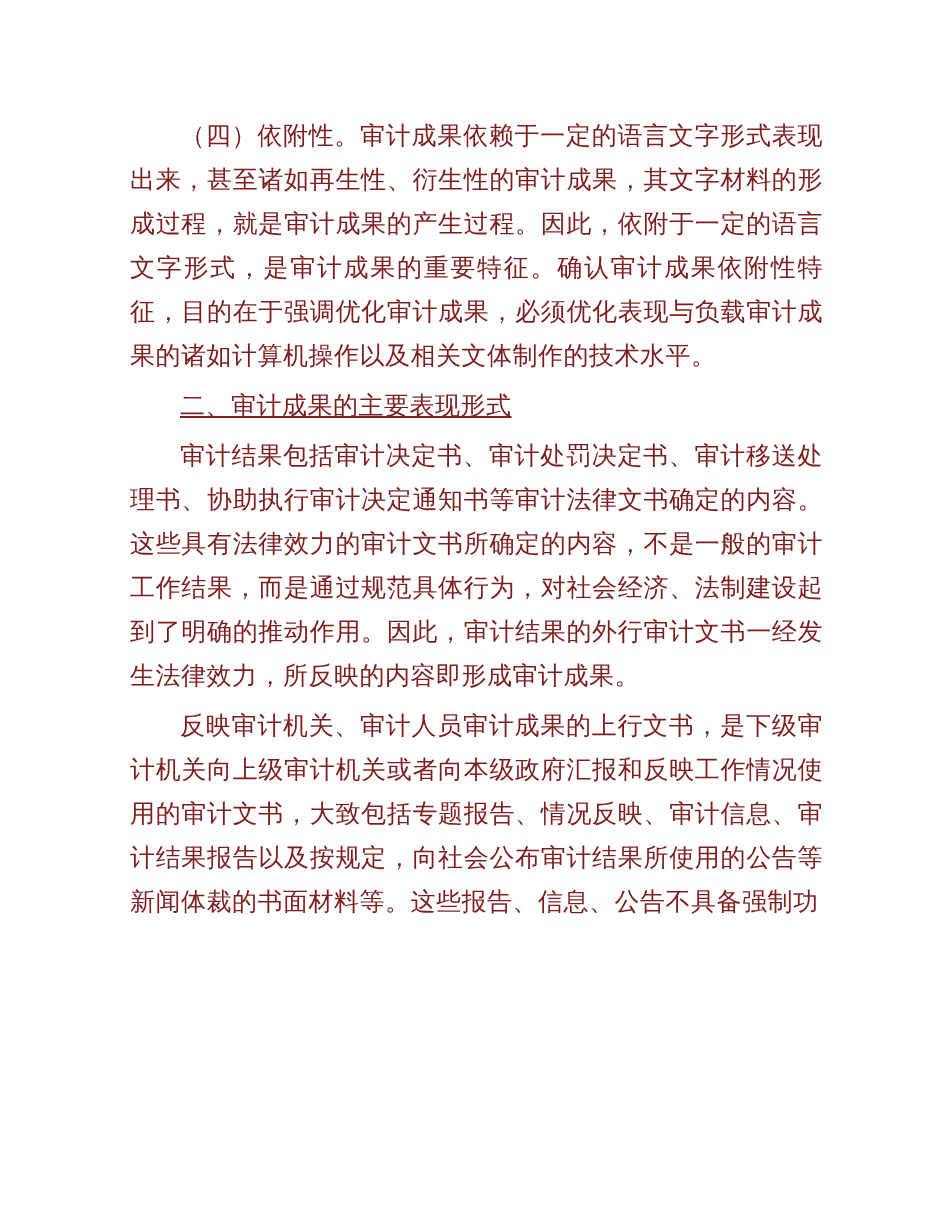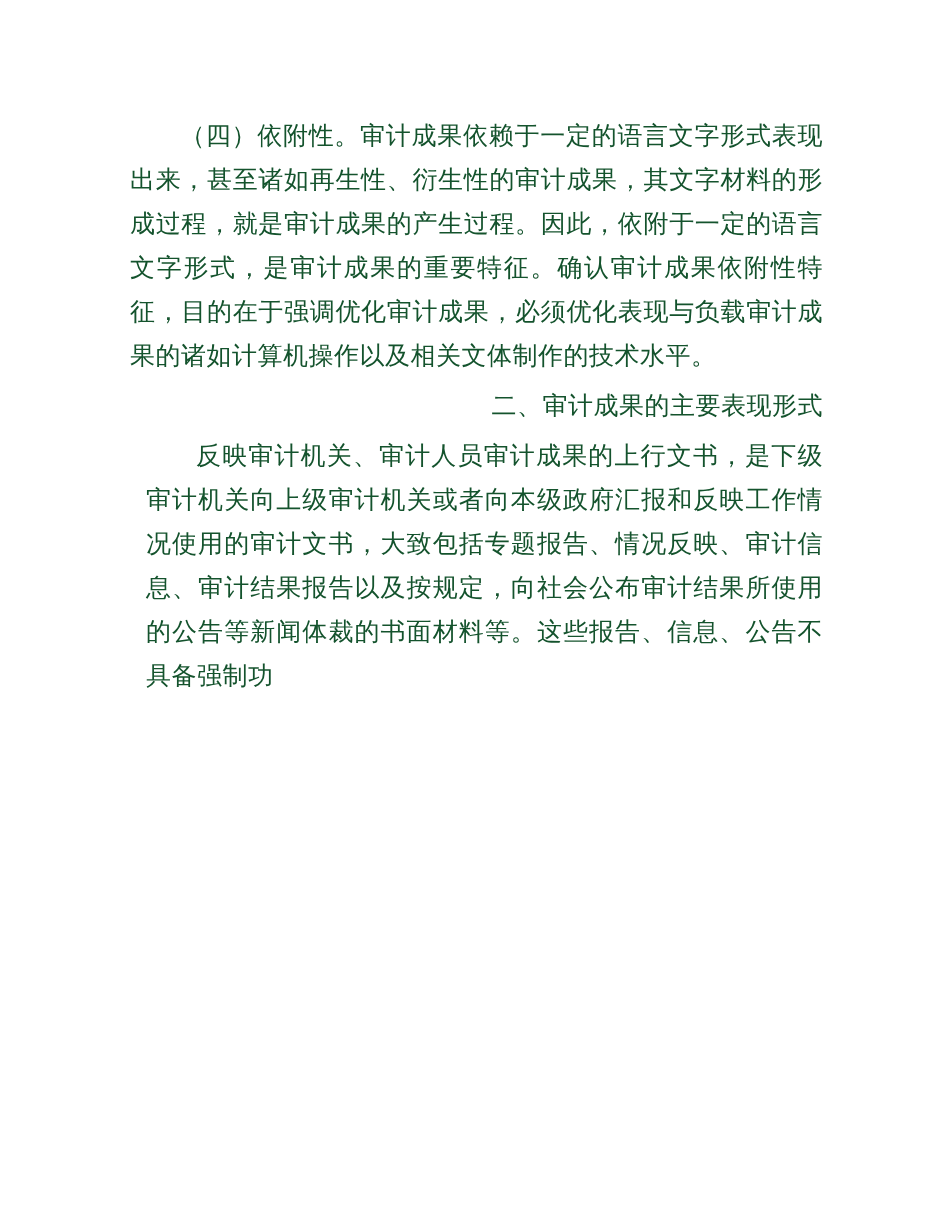"（四）依附性。审计成果依赖于一定的语言文字形式表现出来，甚至诸如再生性、衍生性的" .content { color: #14532d -> #7f1d1d }
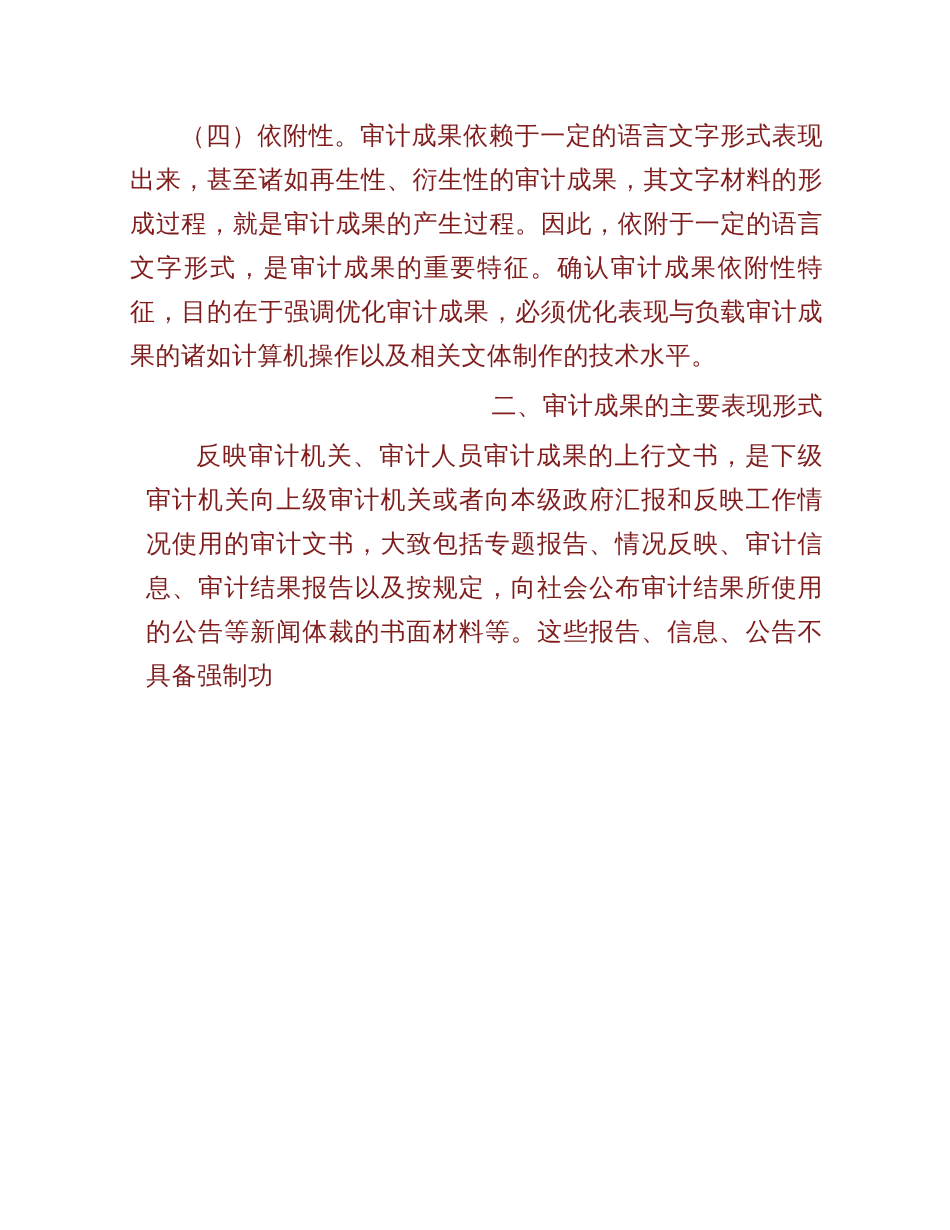"二、审计成果的主要表现形式" .content p.heading { text-align: right -> left; text-decoration: none -> underline }
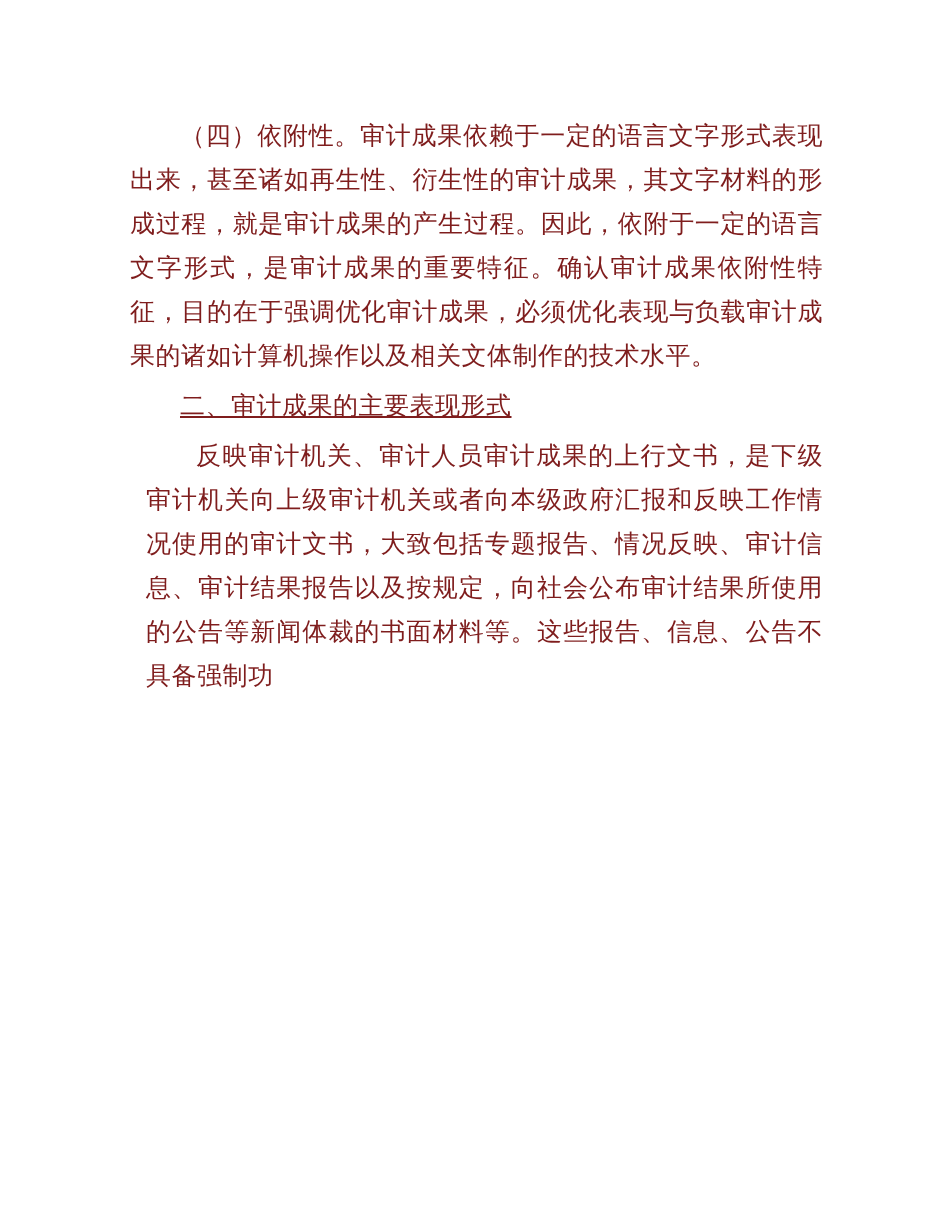"审计结果包括审计决定书、审计处罚决定书、审计移送处理书、协助执行审计决定通知书等" p.para { html: none -> <p>审计结果包括审计决定书、审计处罚决定书、审计移送处理书、协助执行审计决定通知书等审计法律文书确定的内容。这些具有法律效力的审计文书所确定的内容，不是一般的审计工作结果，而是通过规范具体行为，对社会经济、法制建设起到了明确的推动作用。因此，审计结果的外行审计文书一经发生法律效力，所反映的内容即形成审计成果。</p> }
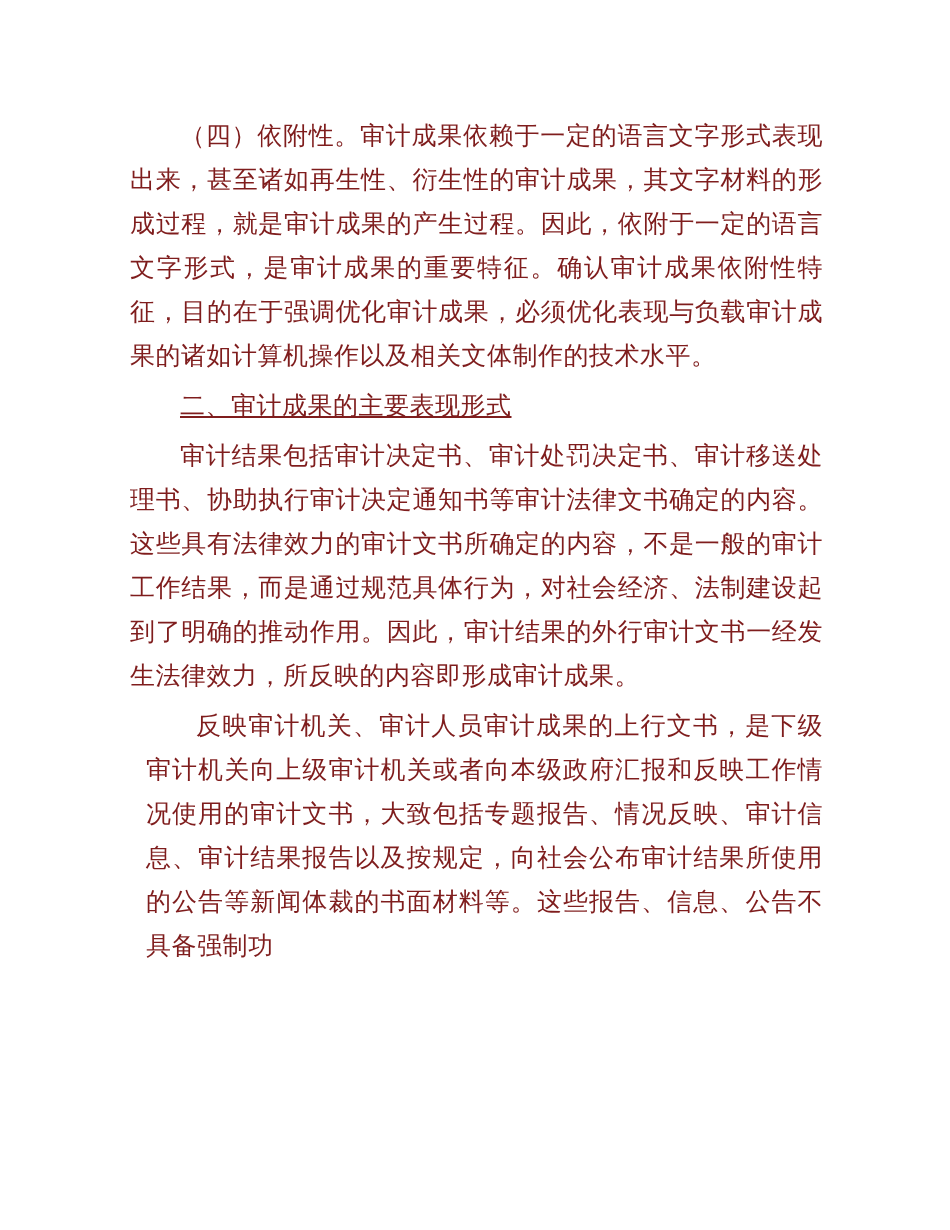"反映审计机关、审计人员审计成果的上行文书，是下级审计机关向上级审计机关或者向本级" .content p.para:last-child { margin-left: 16px -> none }
